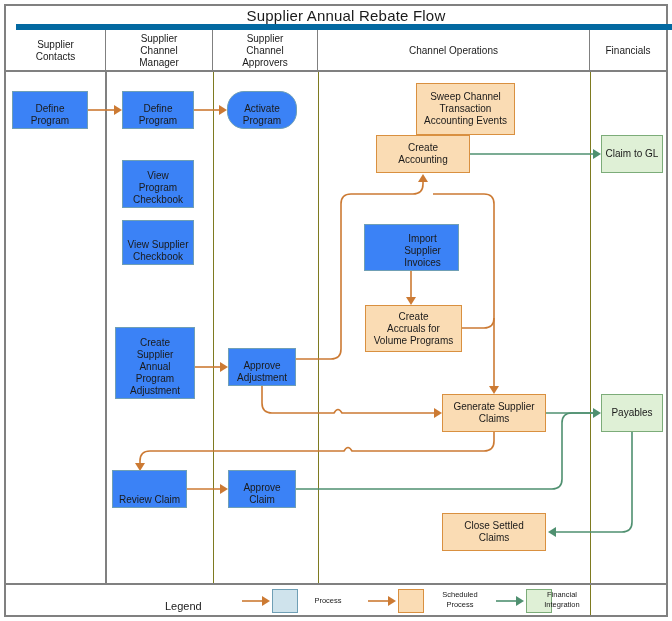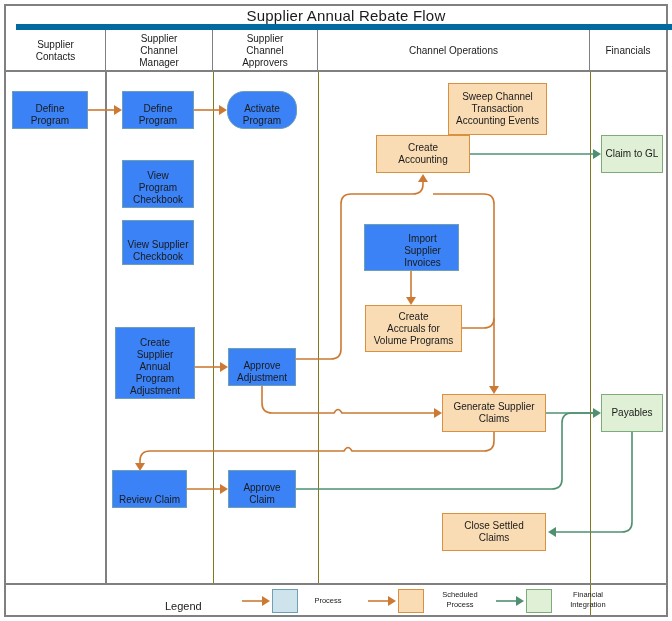"Sweep Channel" div.node { margin-left: 32px -> none }
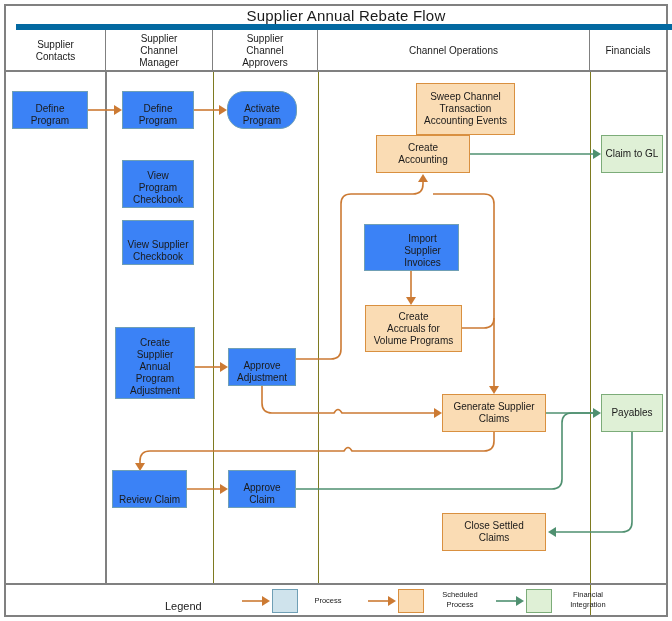"Financial" div.legend-label { left: 558px -> 532px }
